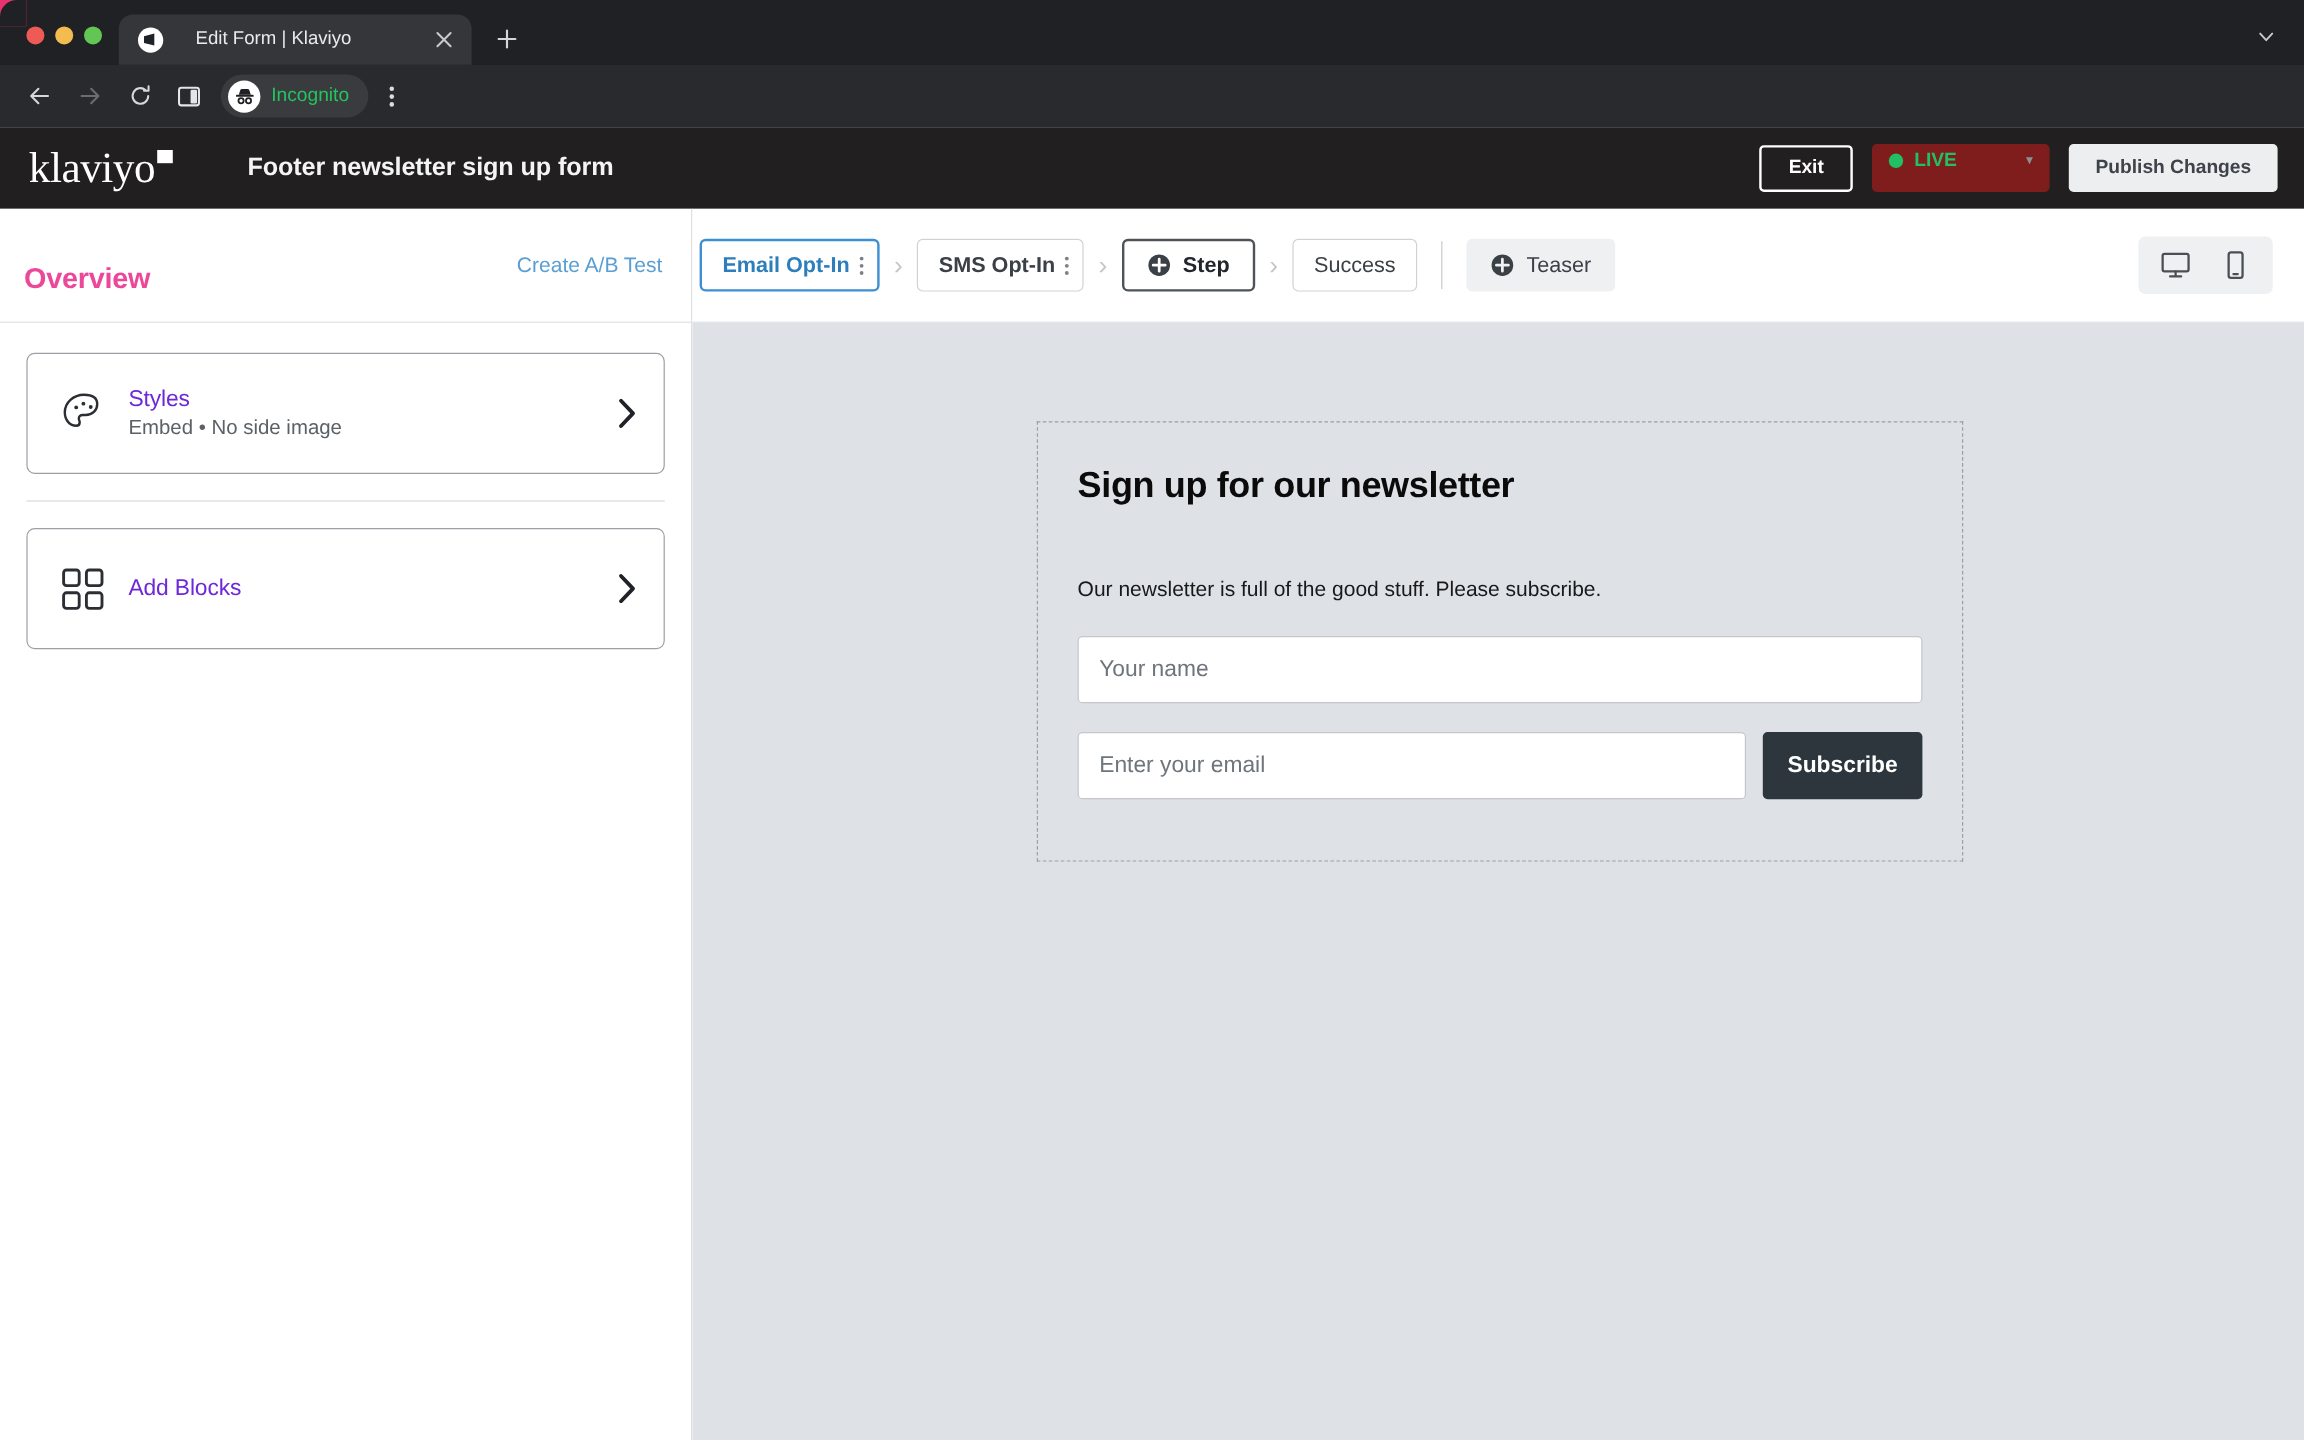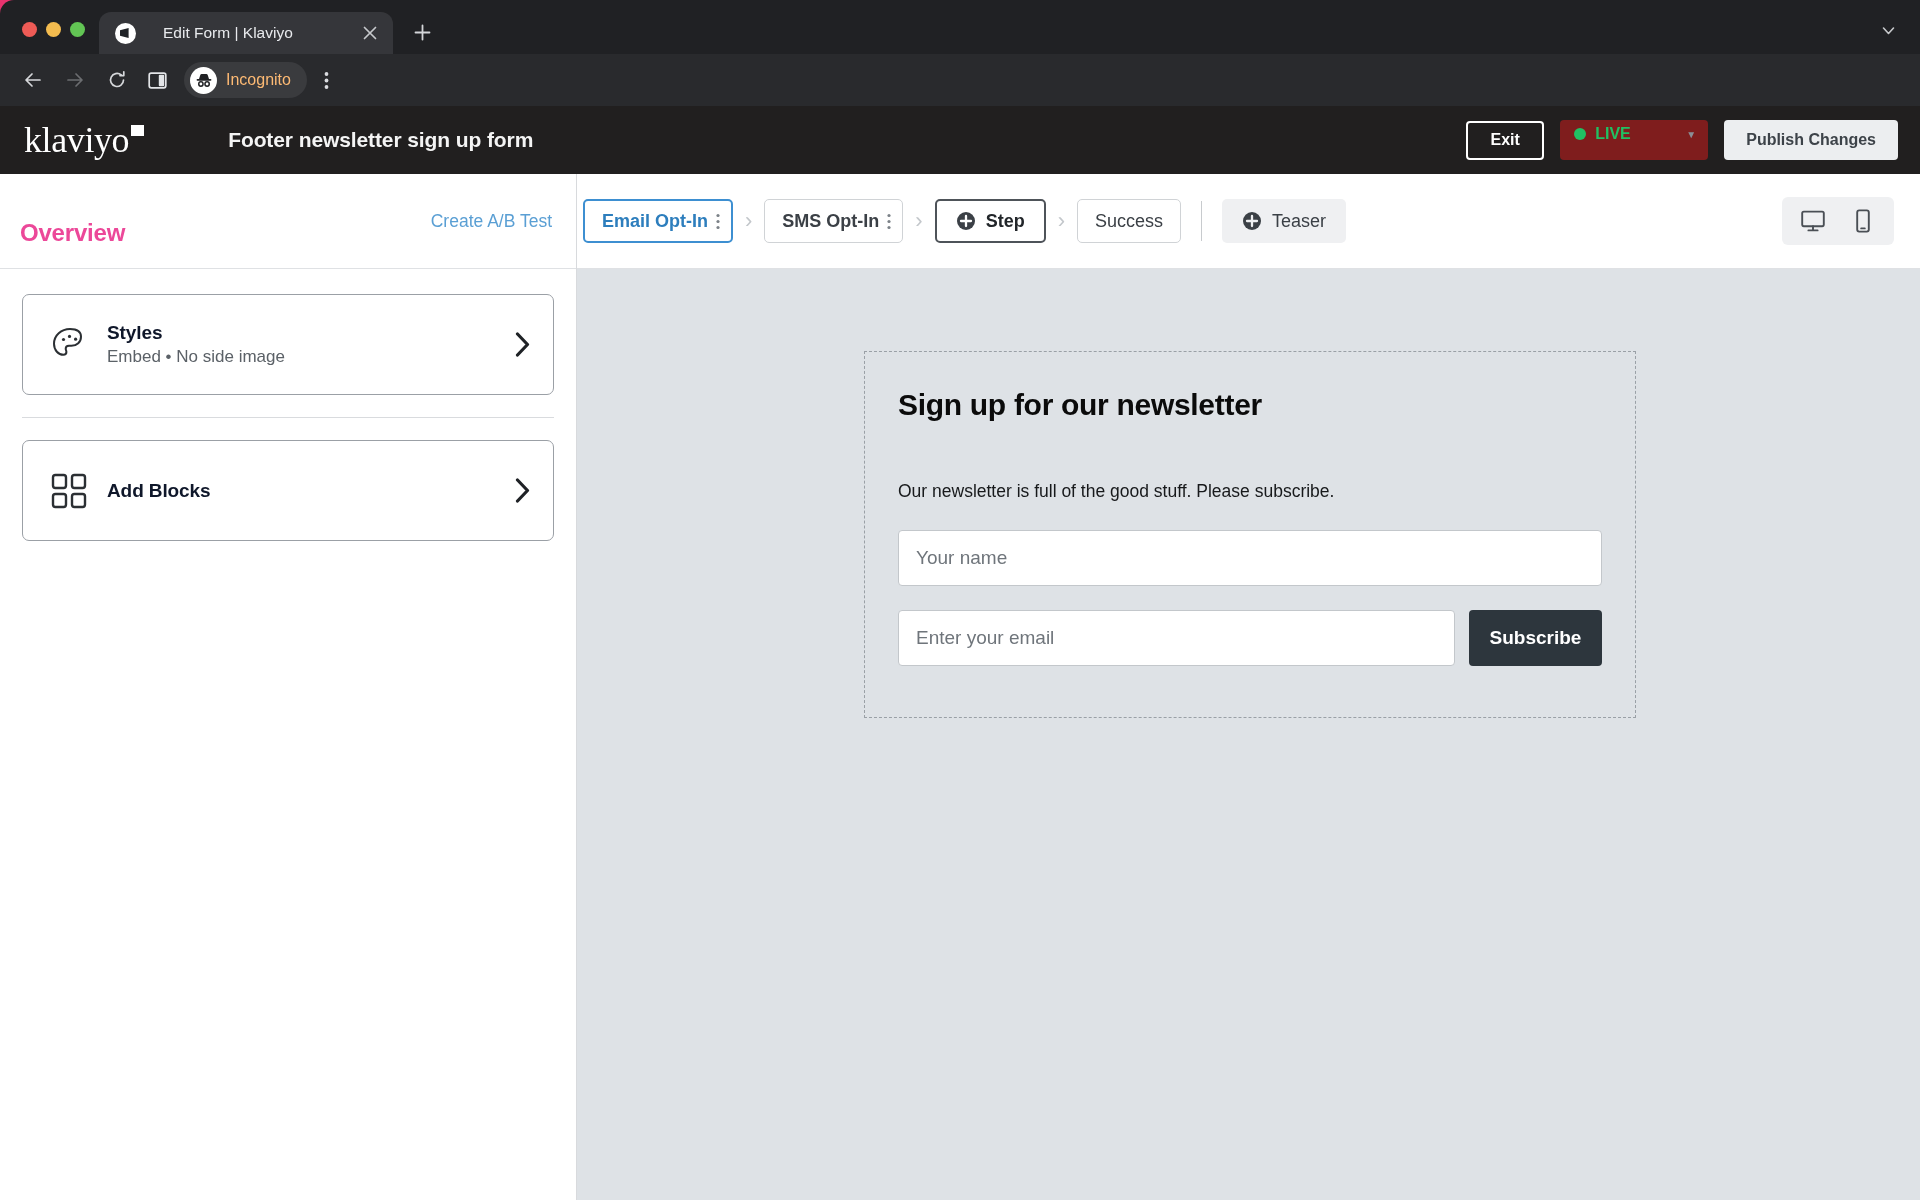"Incognito" .inc-label { color: #fdba74 -> #22c55e }
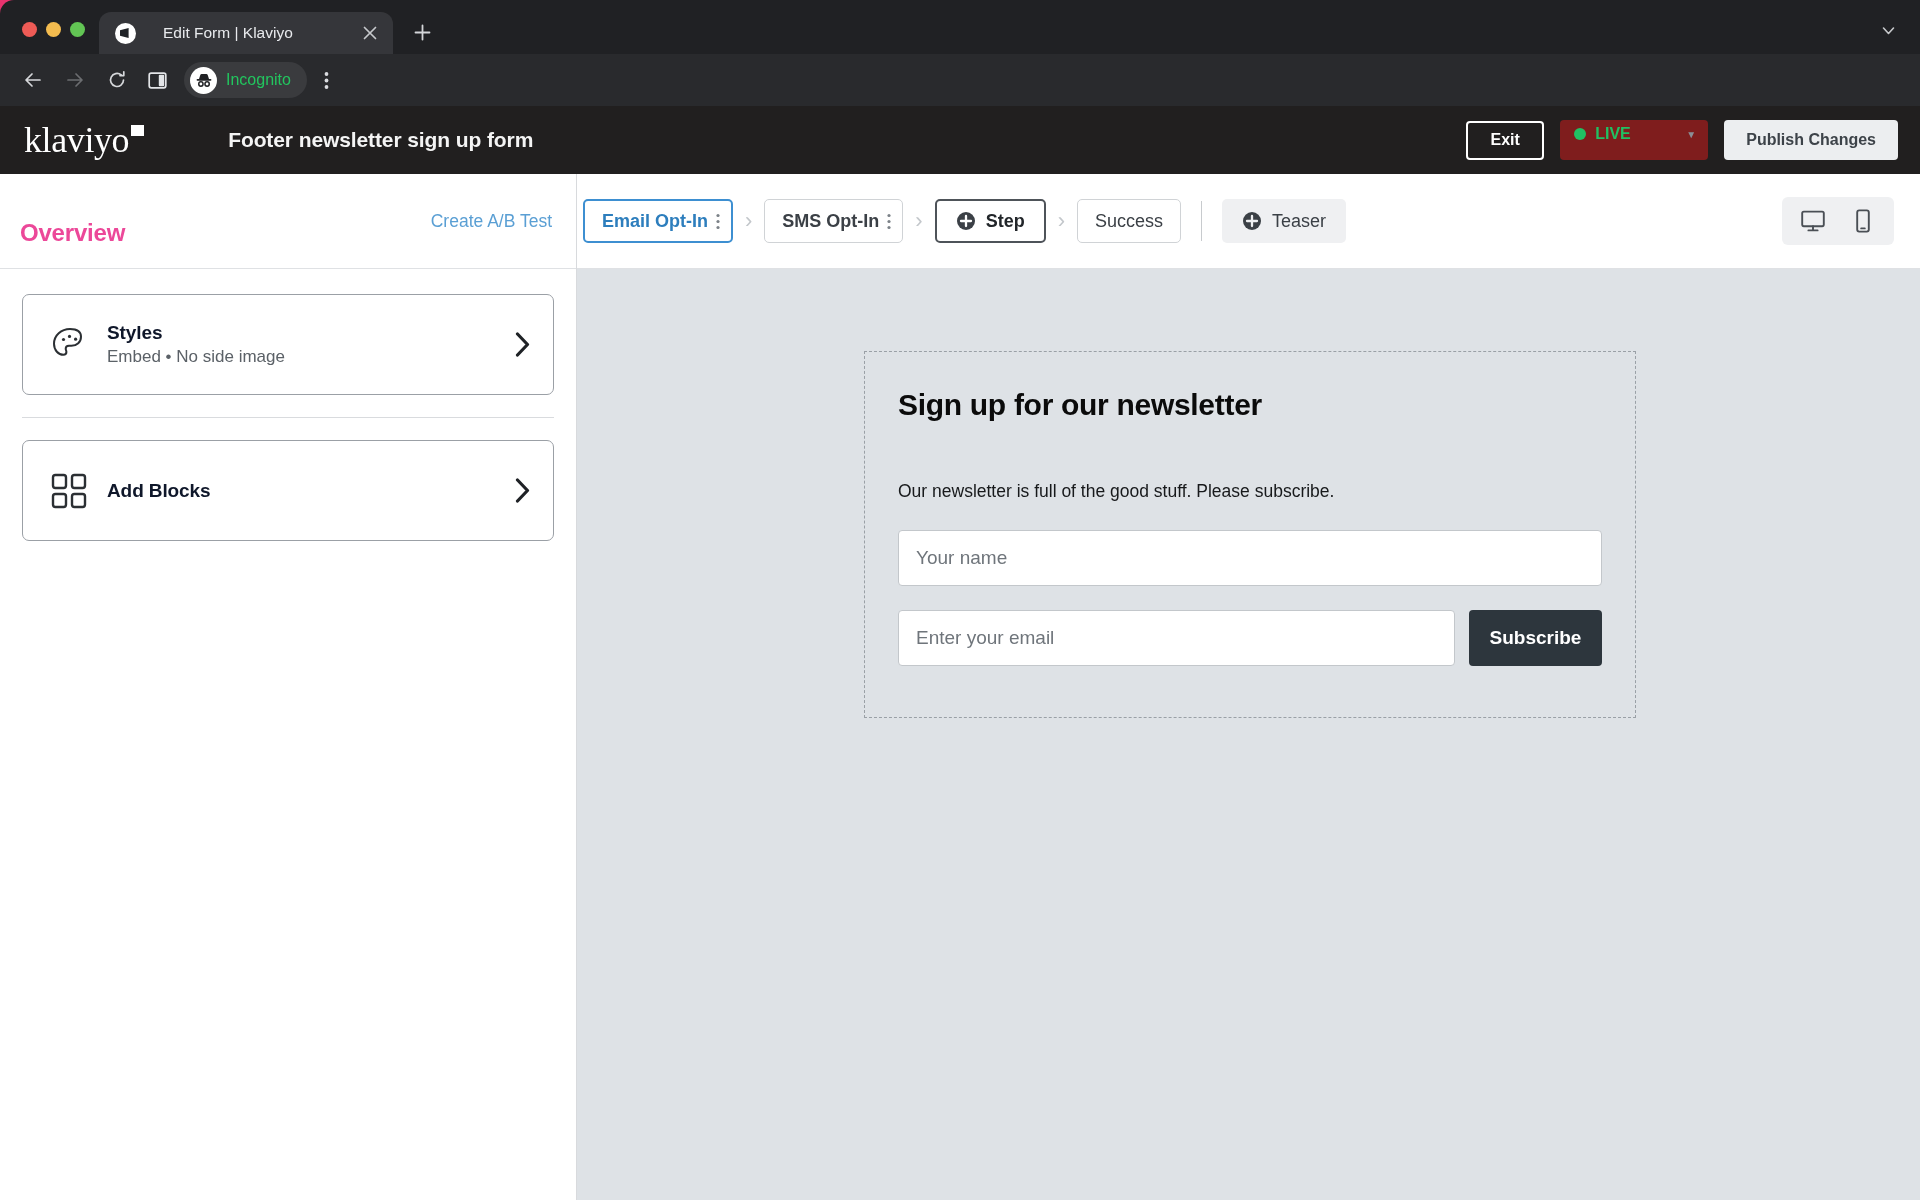"klaviyo" .appbar { gap: 22px -> none }
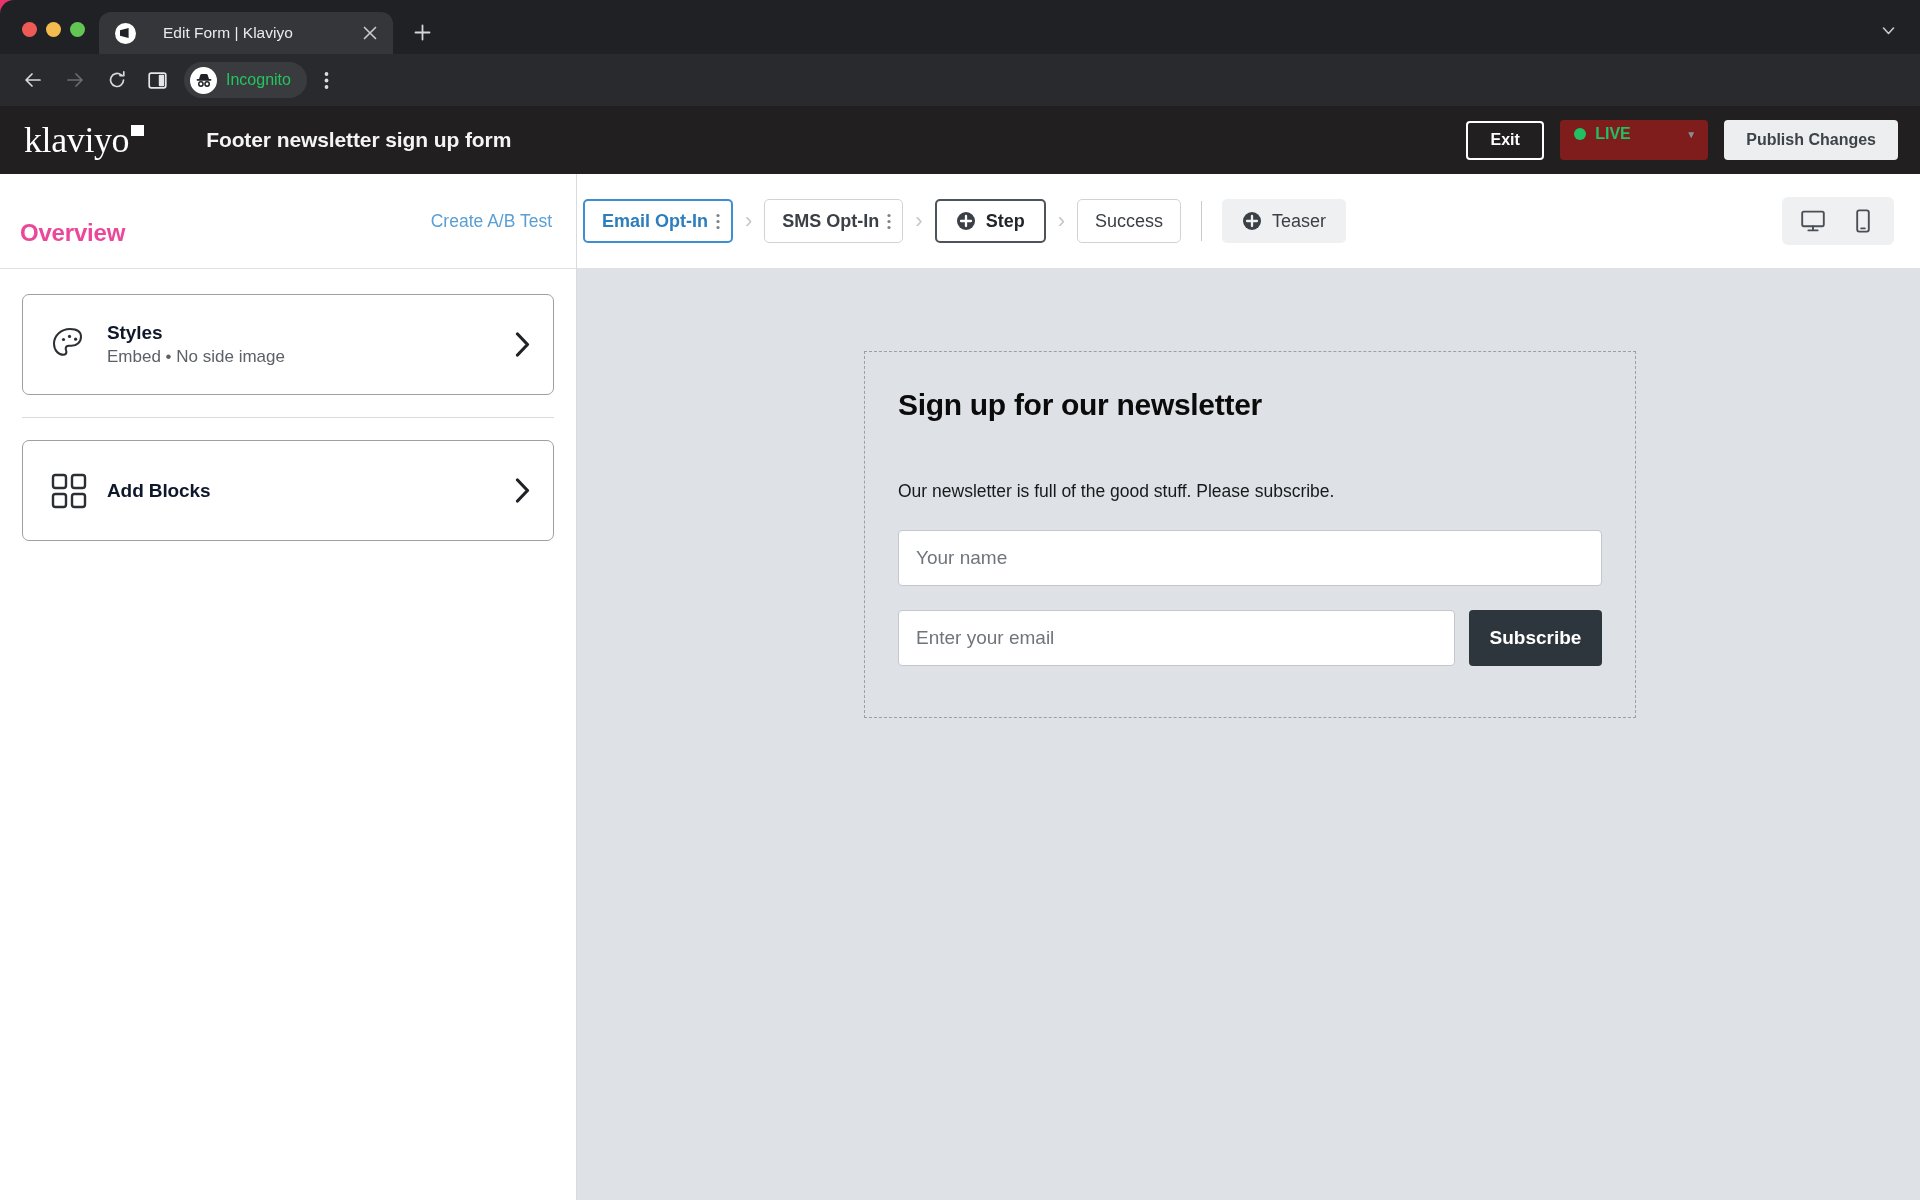"Styles" .card-title { color: #0f172a -> #6d28d9; font-weight: bold -> normal }
